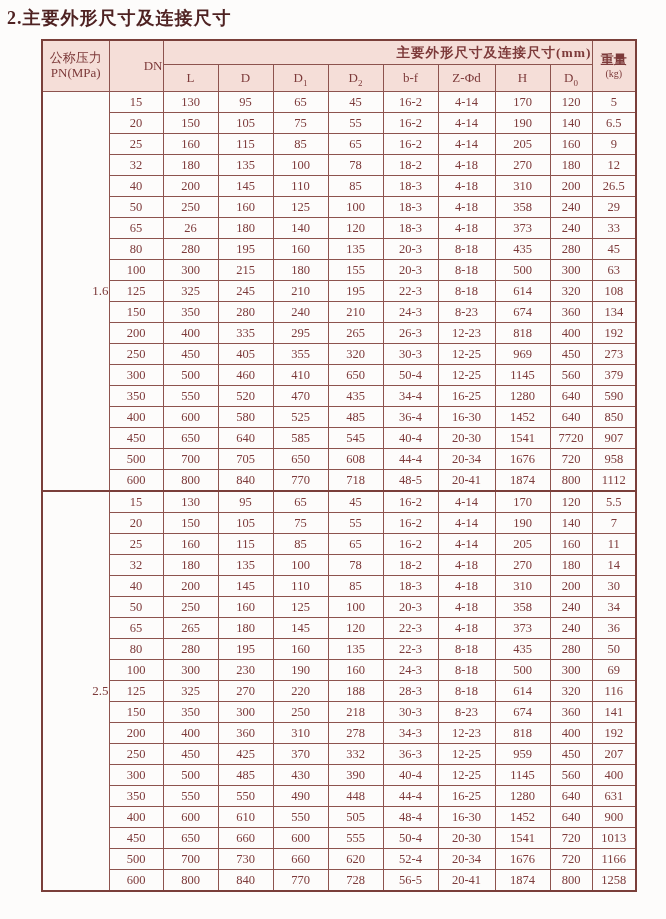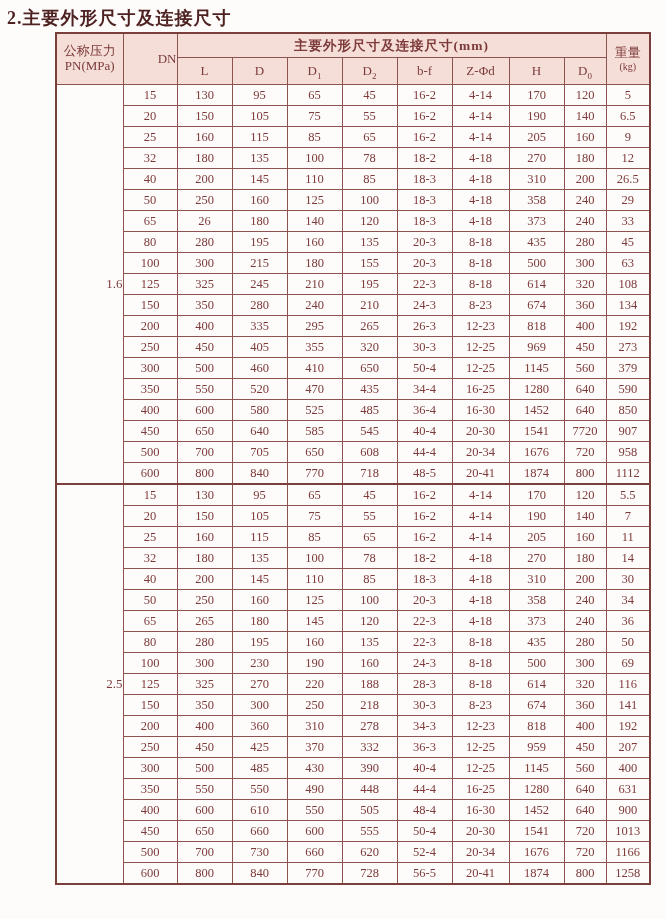"2.主要外形尺寸及连接尺寸" .page-title { padding: 6px 0 2px 7px -> 6px 0 9px 7px }
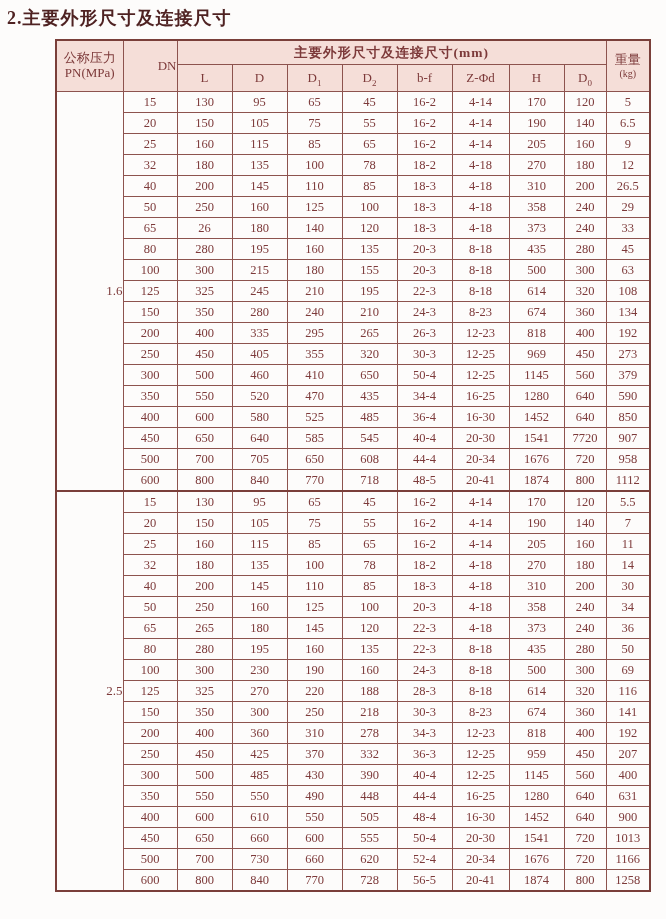"公称压力" table.dim-table { margin-left: 55px -> 41px }
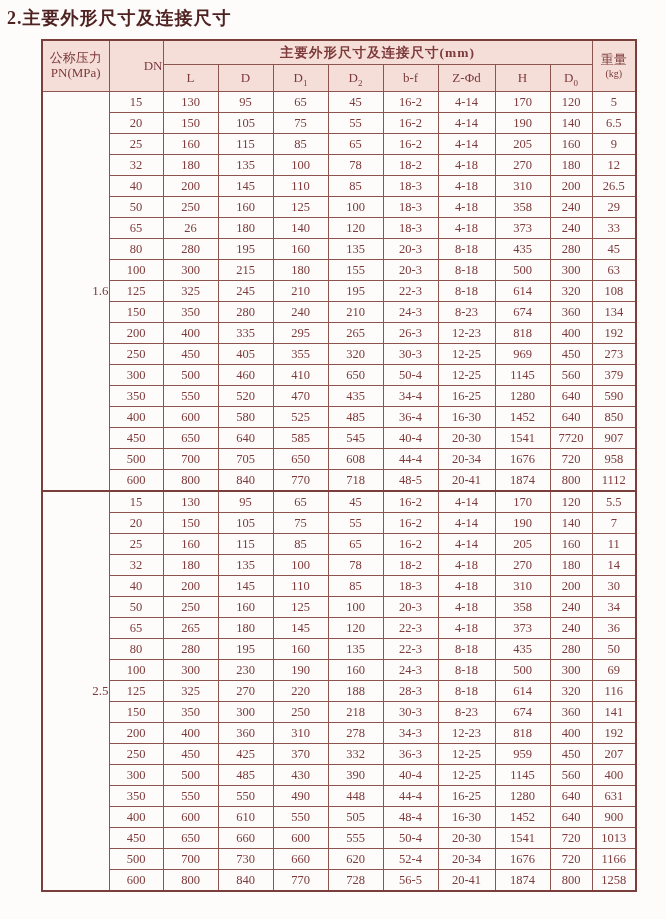"主要外形尺寸及连接尺寸(mm)" th.group-header { text-align: none -> right }
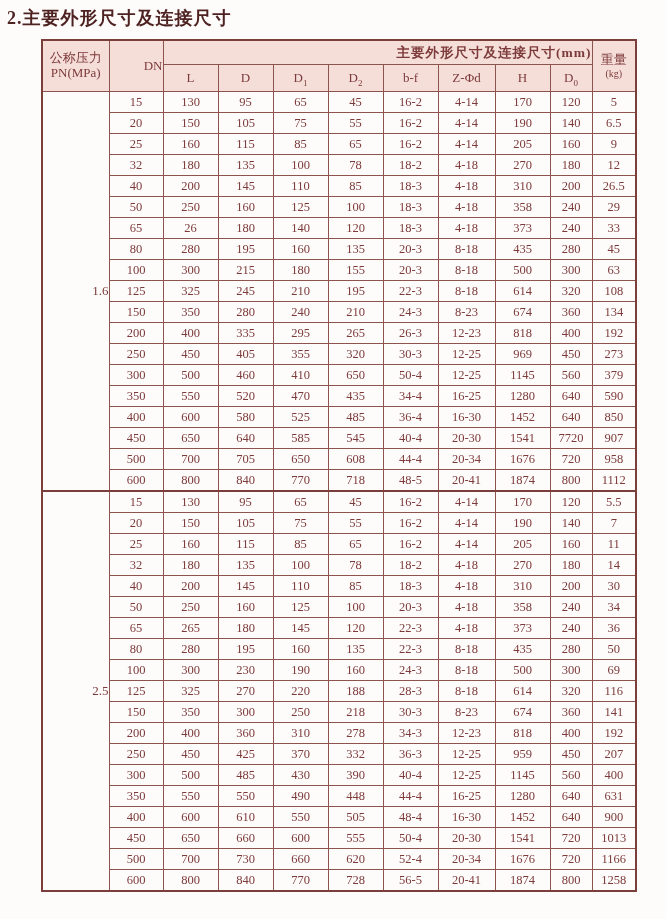"重量" th.weight-header .w1 { font-weight: normal -> bold }
